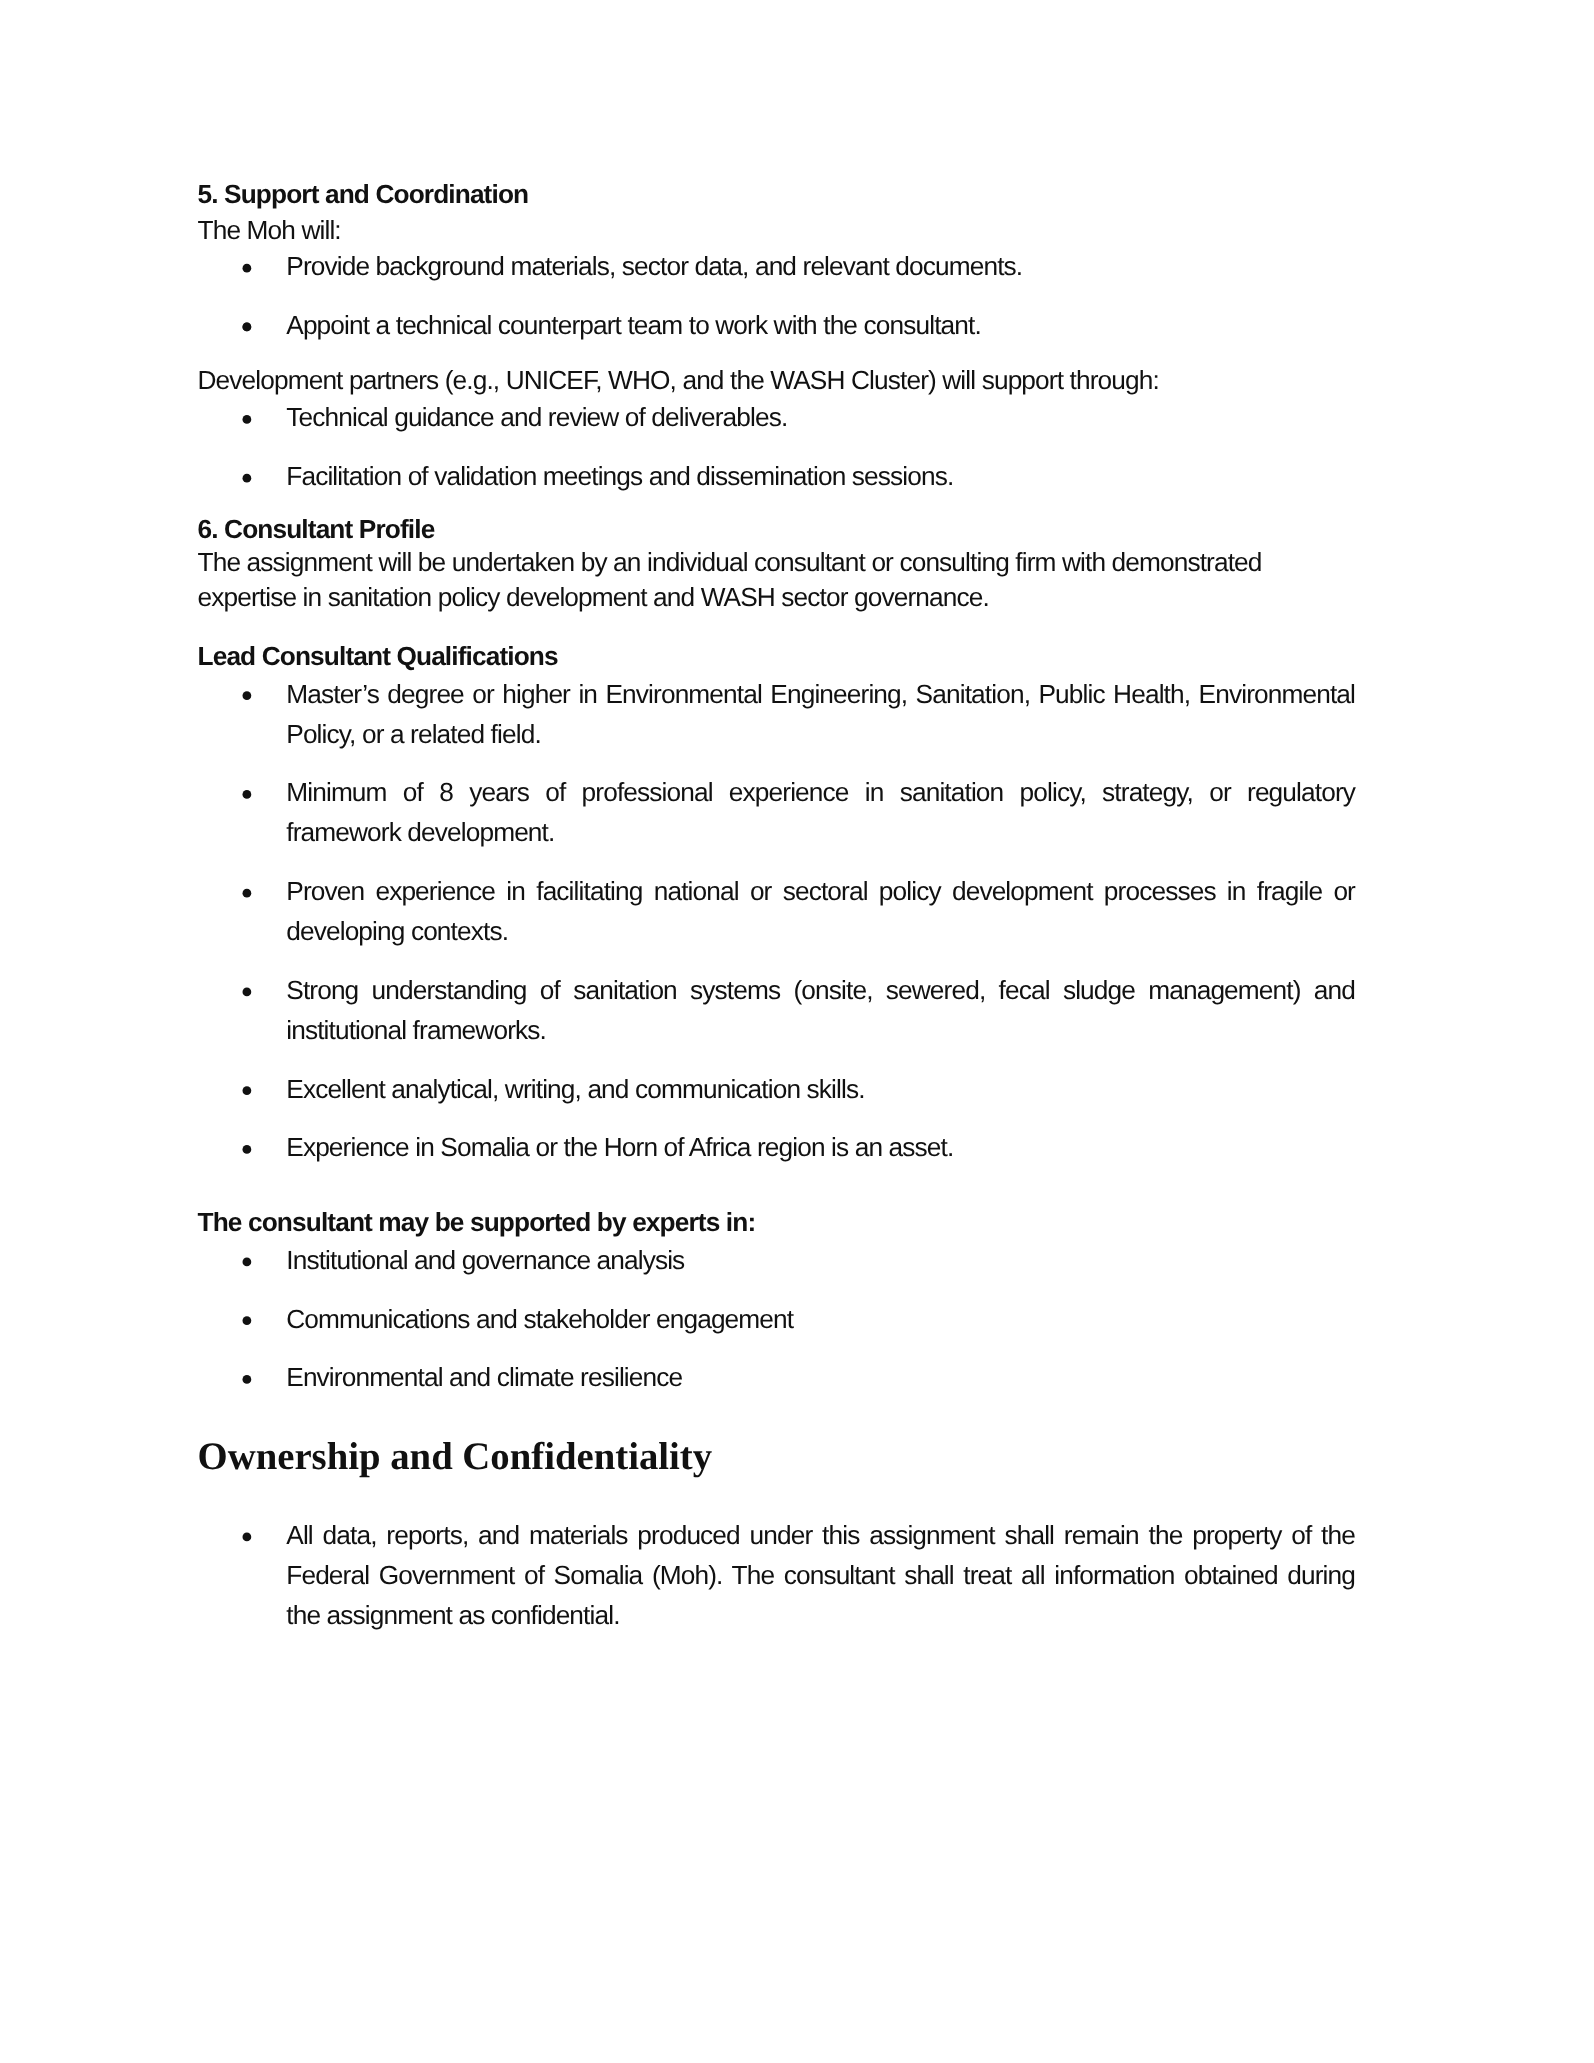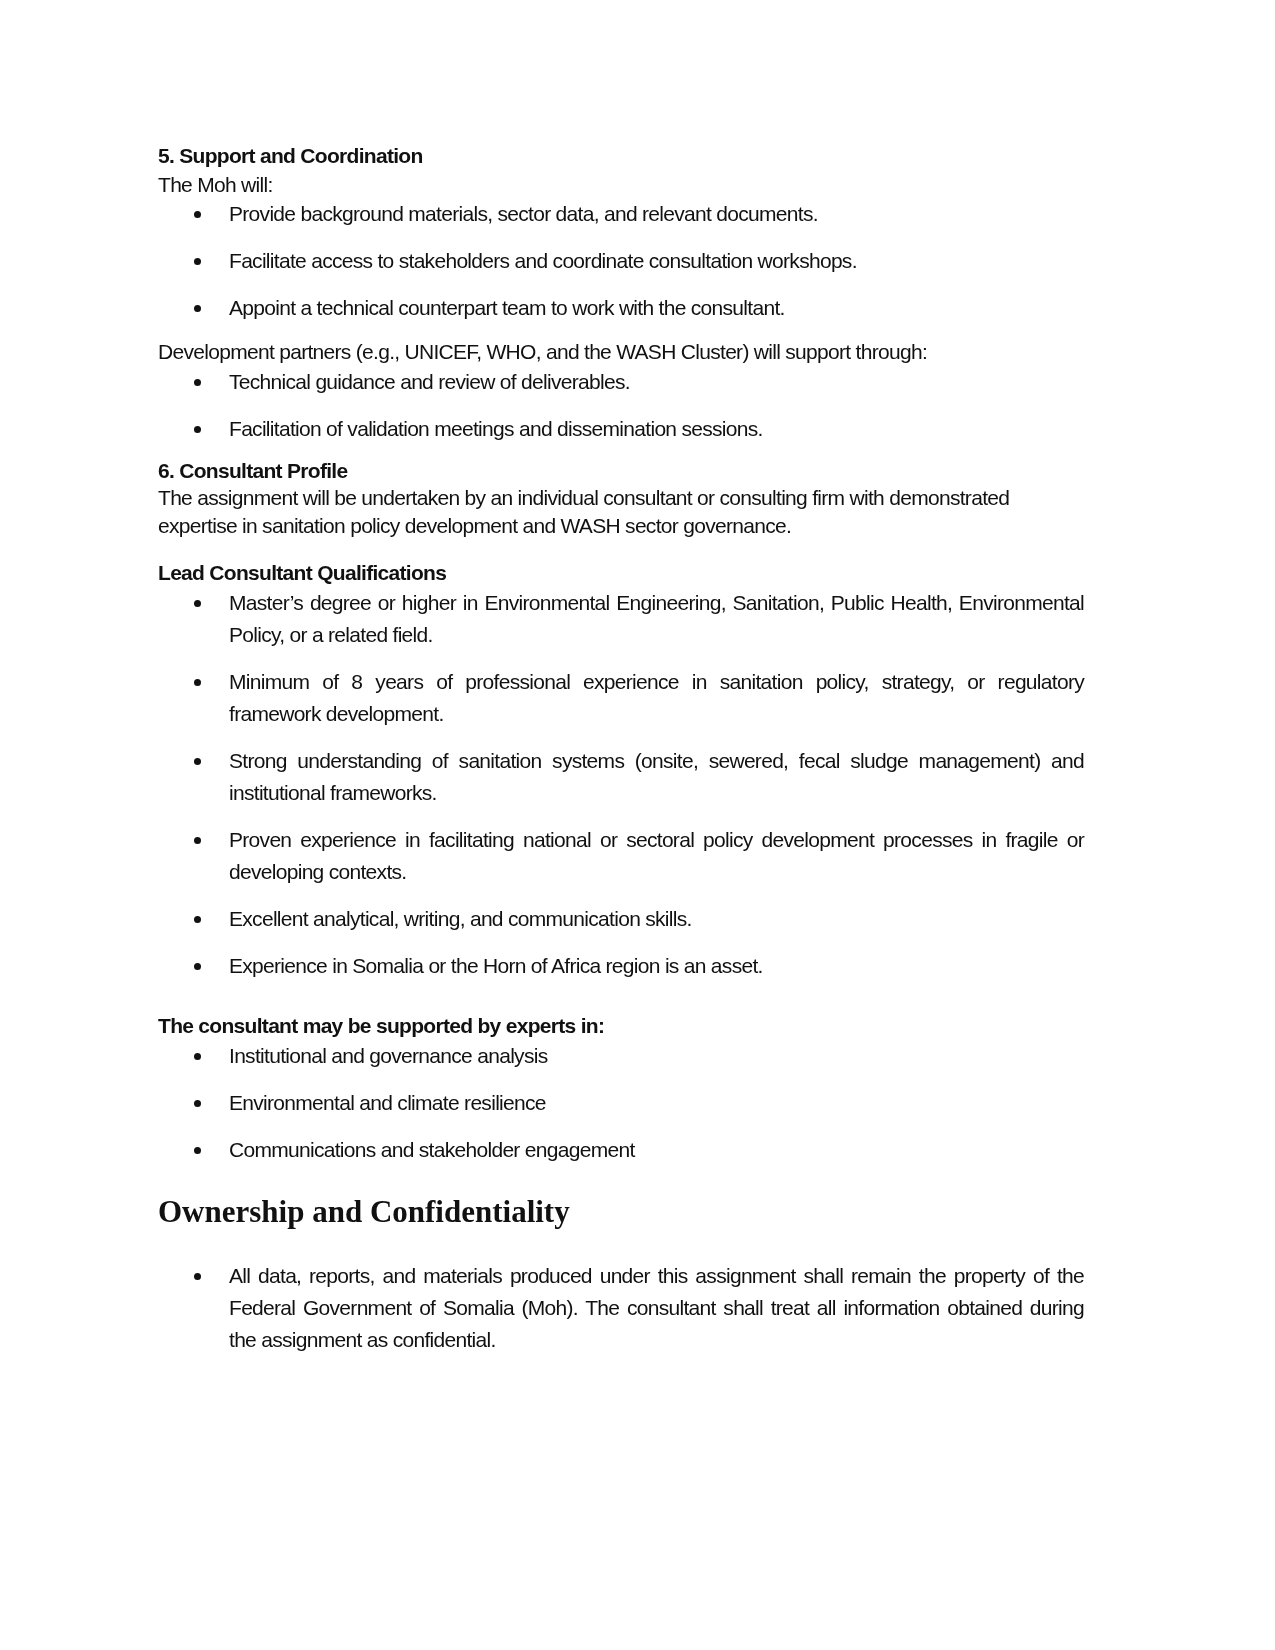"Facilitate access to stakeholders and" span { html: <span>Facilitate access to stakeholders and coordinate consultation workshops.</span> -> none }
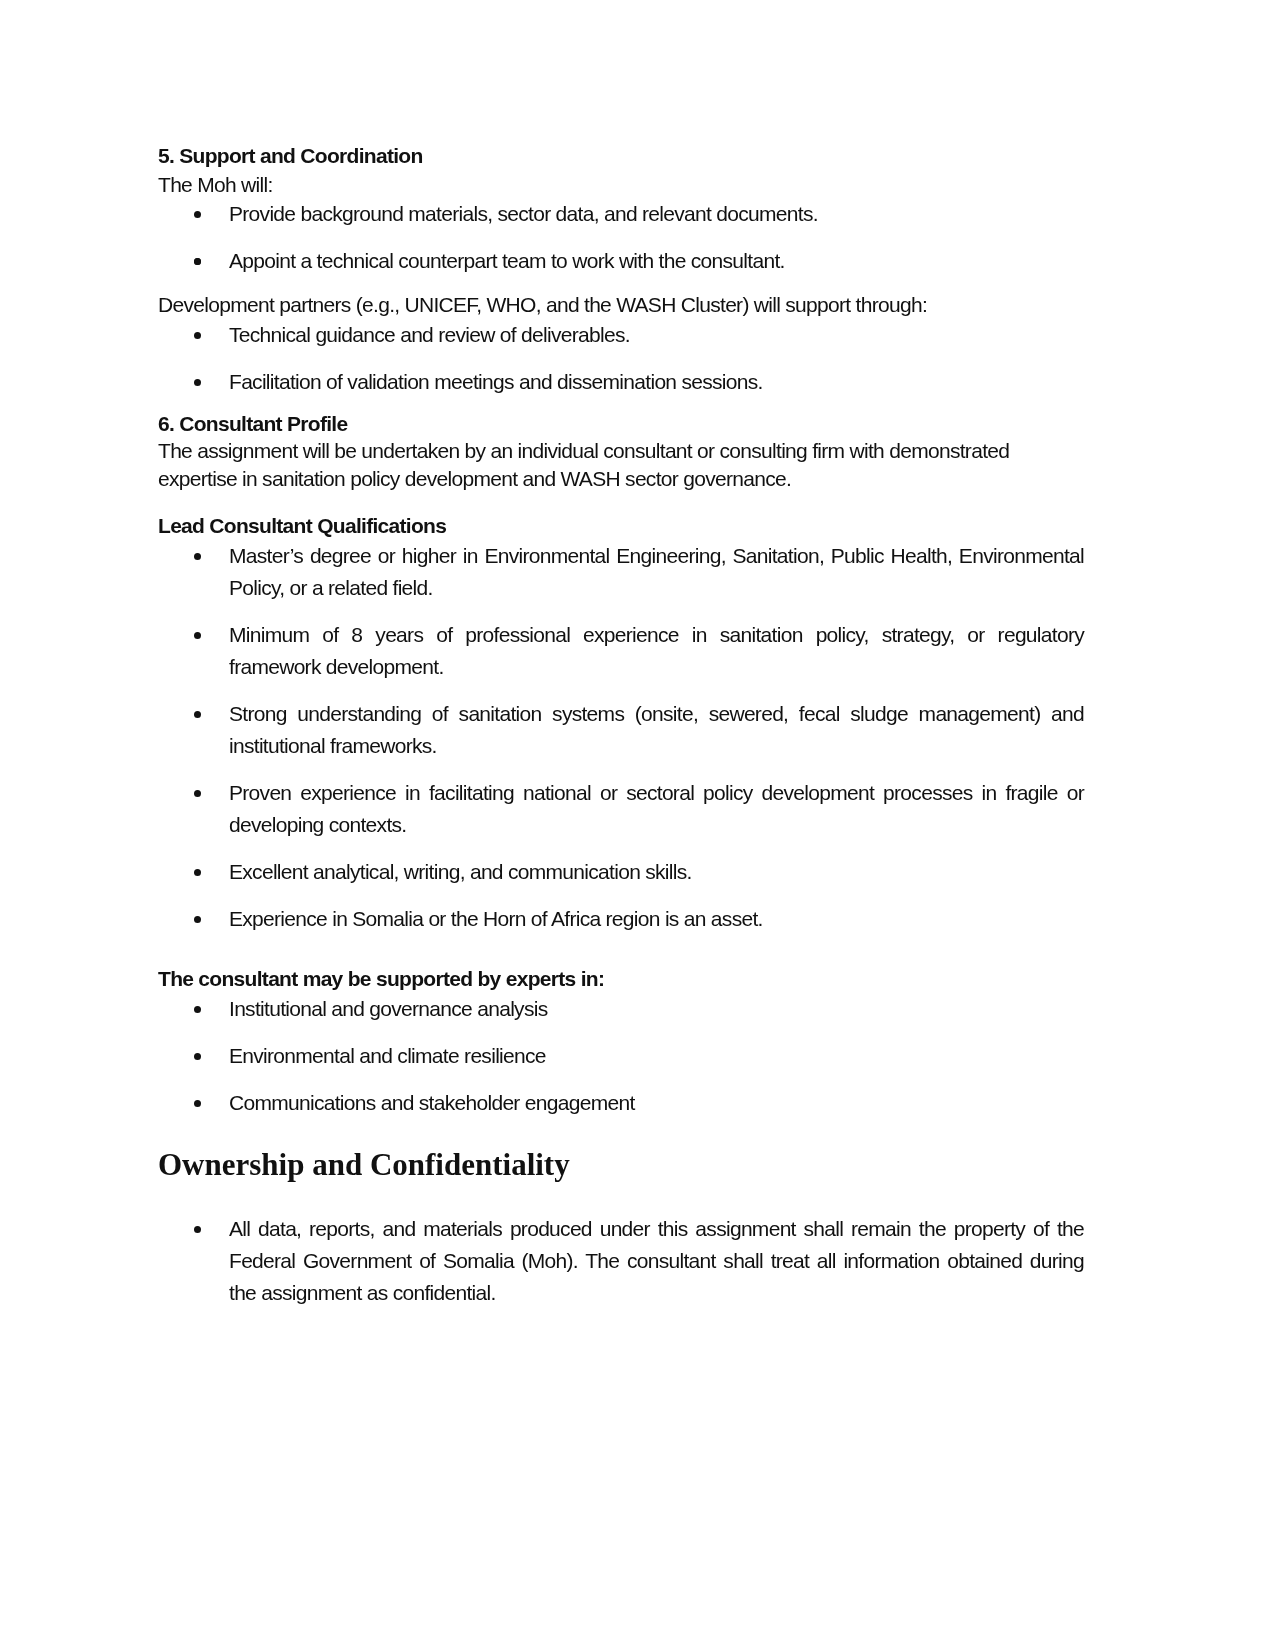"Strong understanding of sanitation" li { order: before "Proven experience in facilitating" -> after "Proven experience in facilitating" }
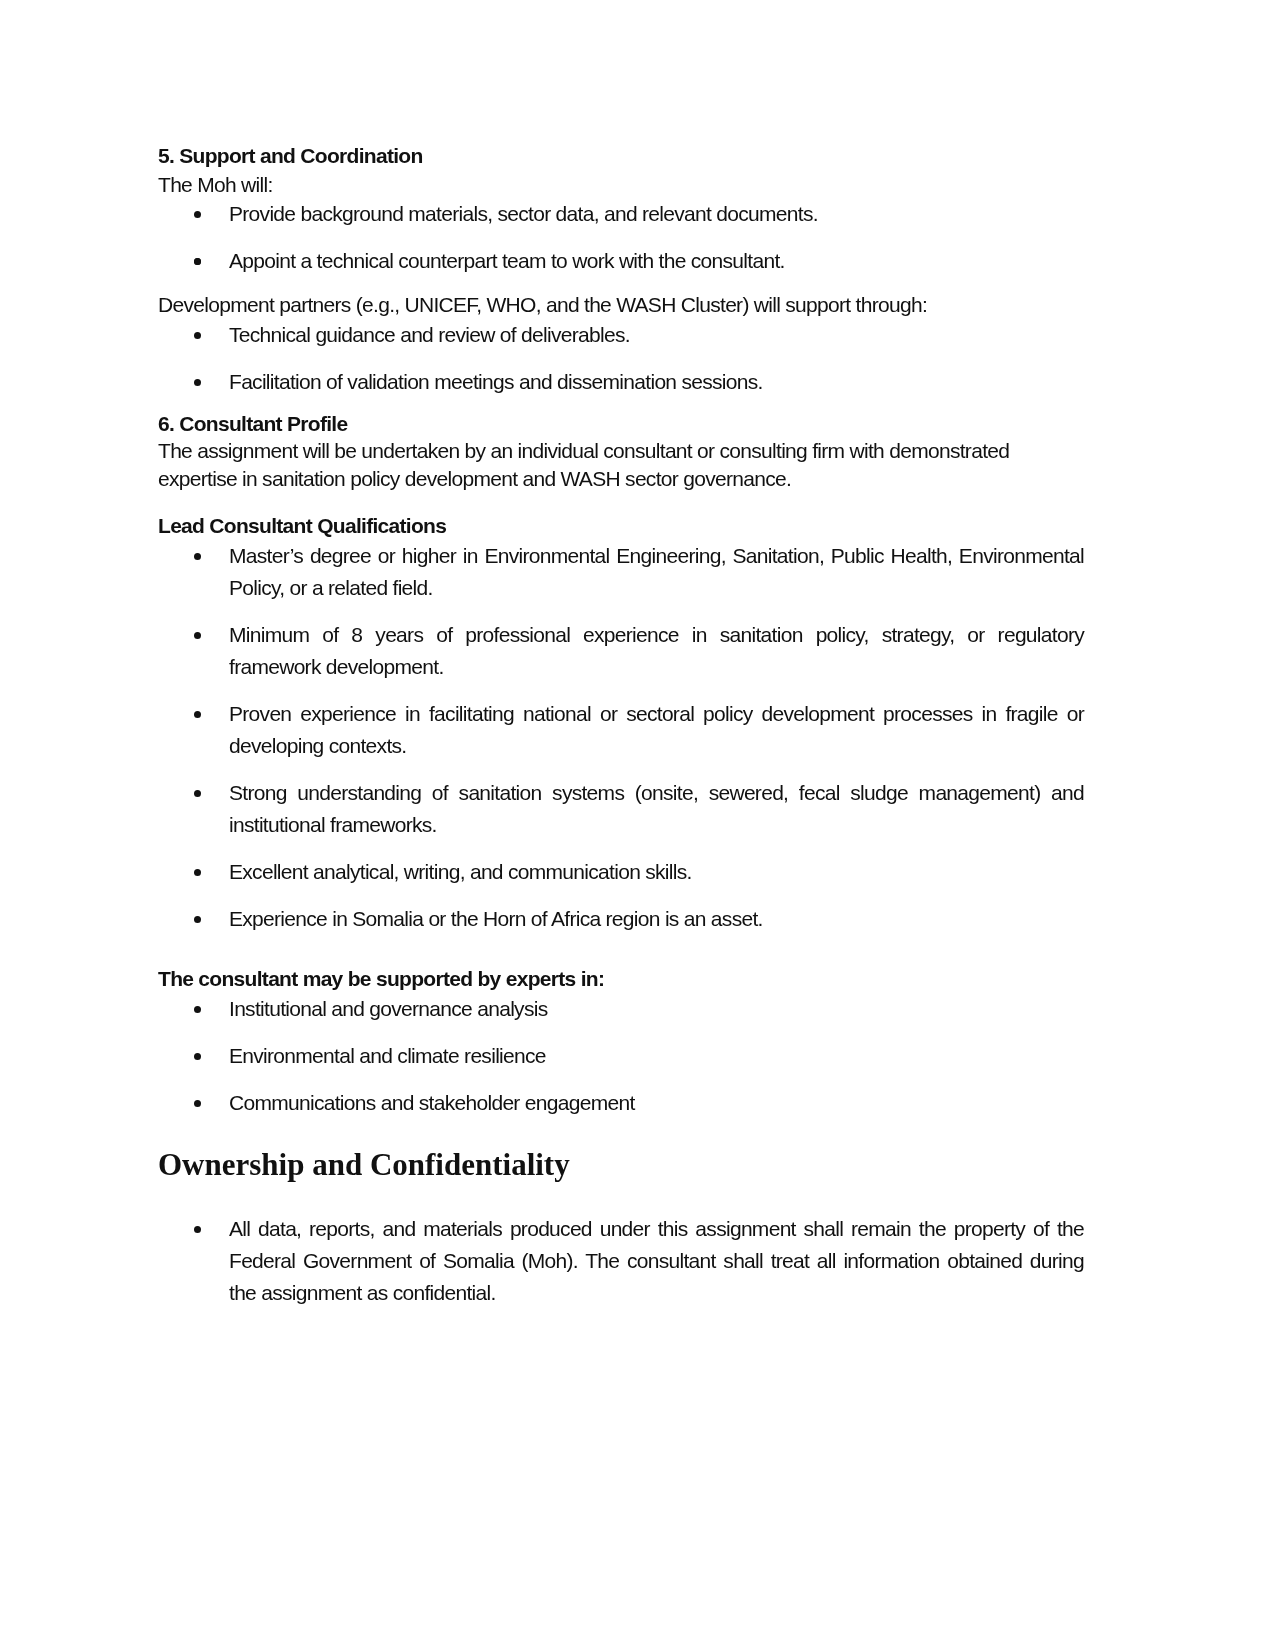"Environmental and climate resilience" li { order: before "Communications and stakeholder" -> after "Communications and stakeholder" }
